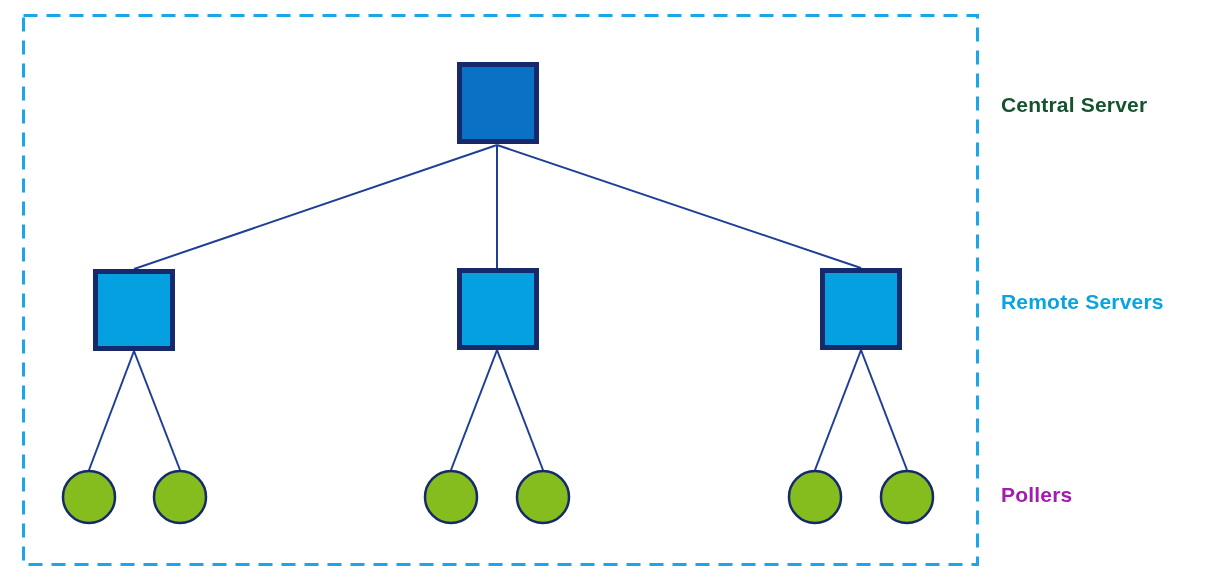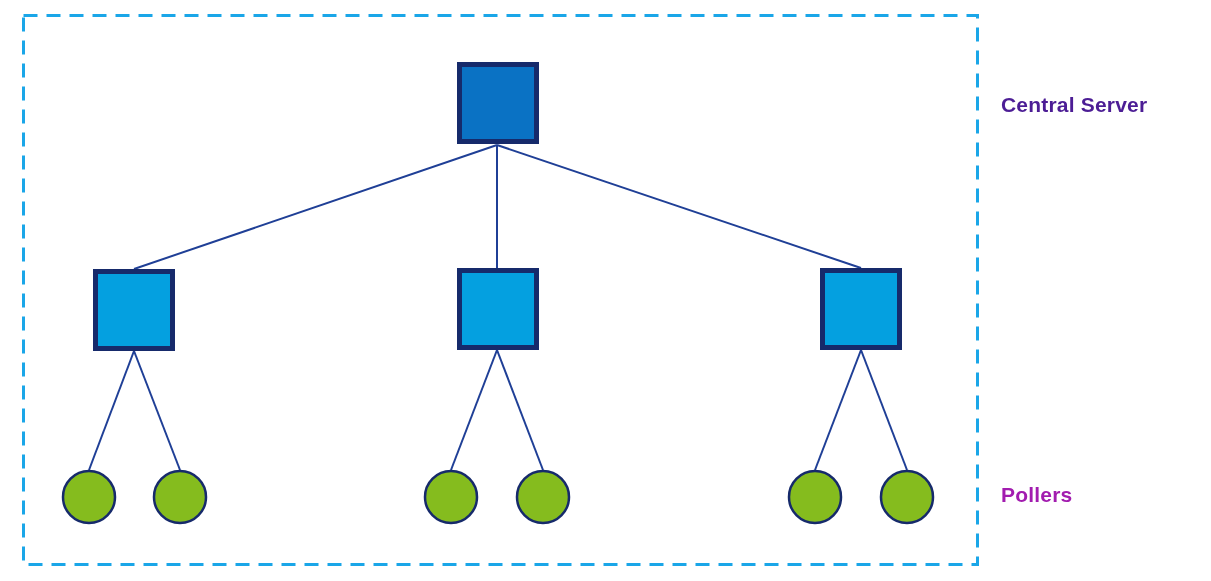"Central Server" #label-central-server { color: #4c1d95 -> #14532d }
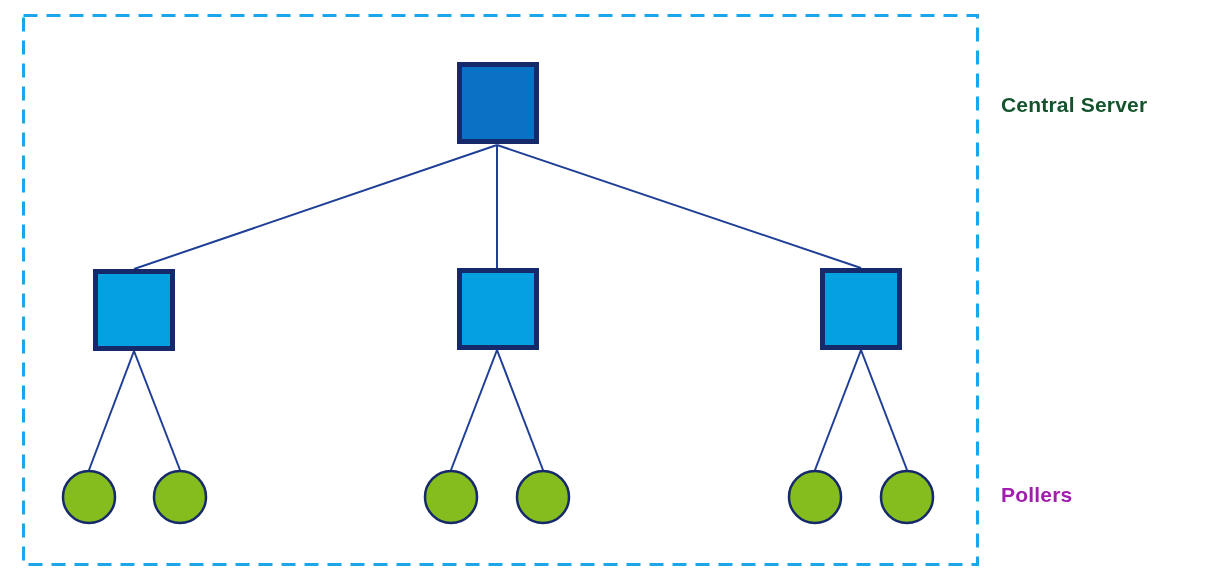"Remote Servers" div.tier-label { html: none -> <div>Remote Servers</div> }
